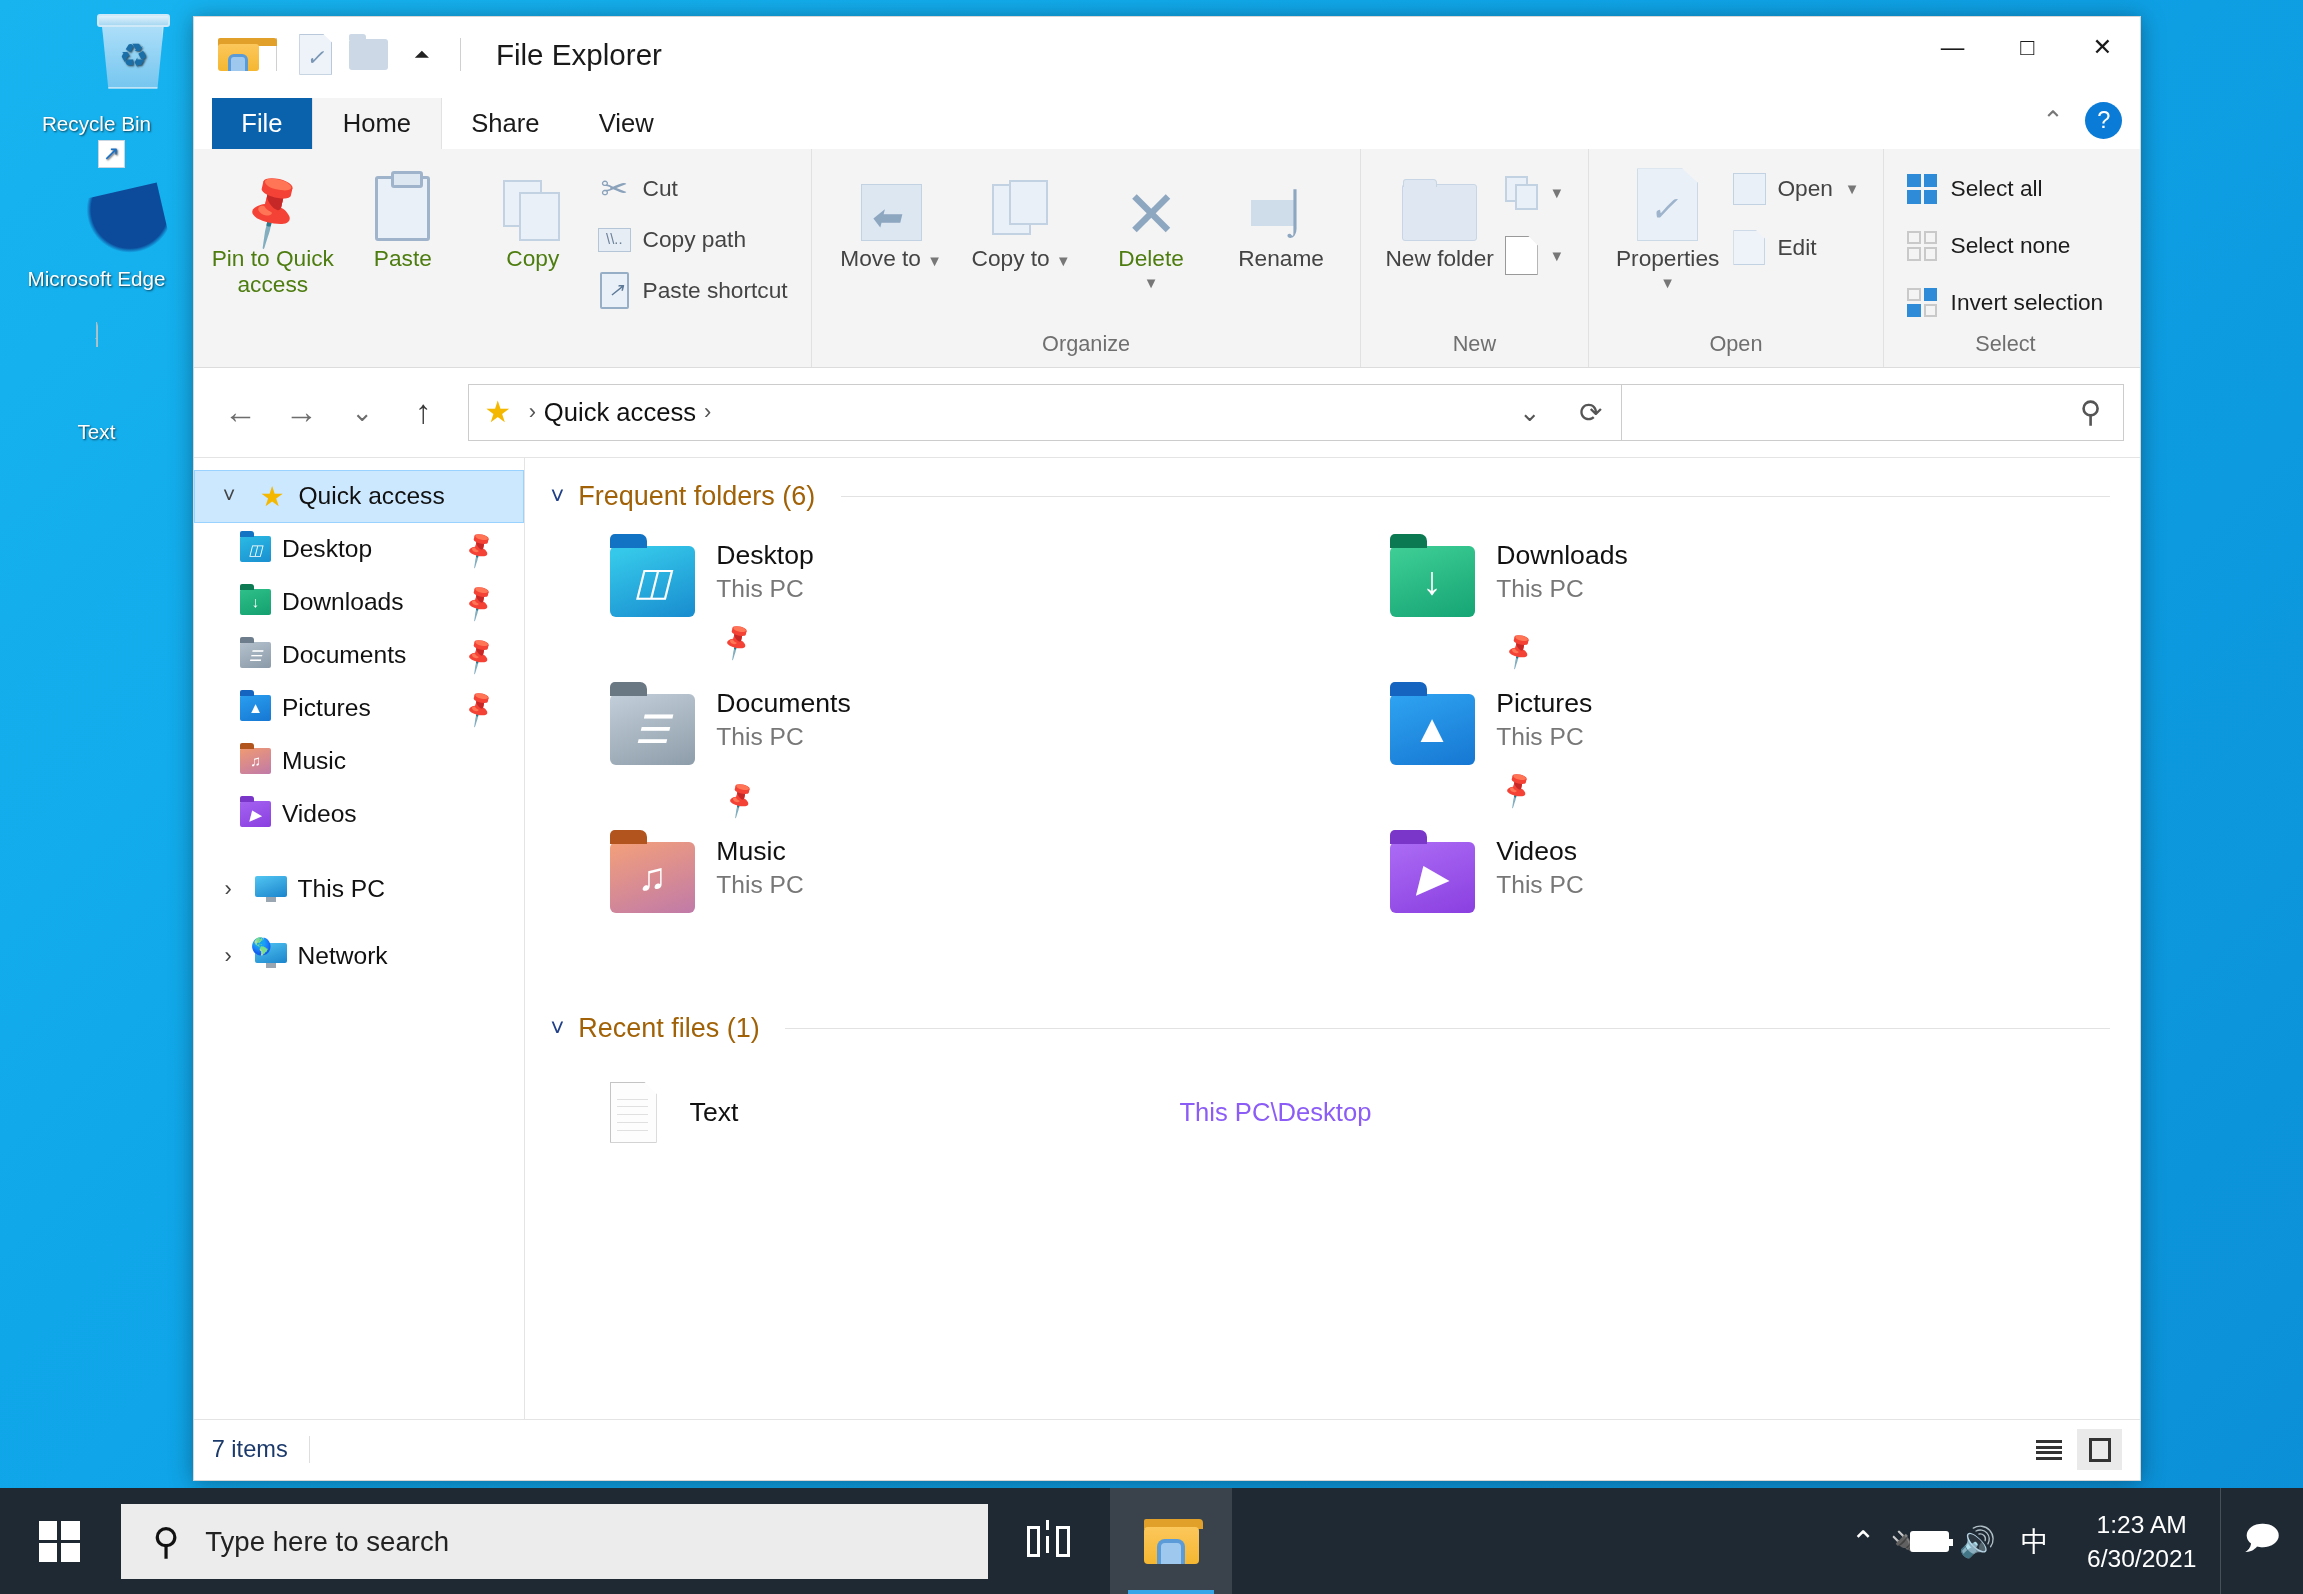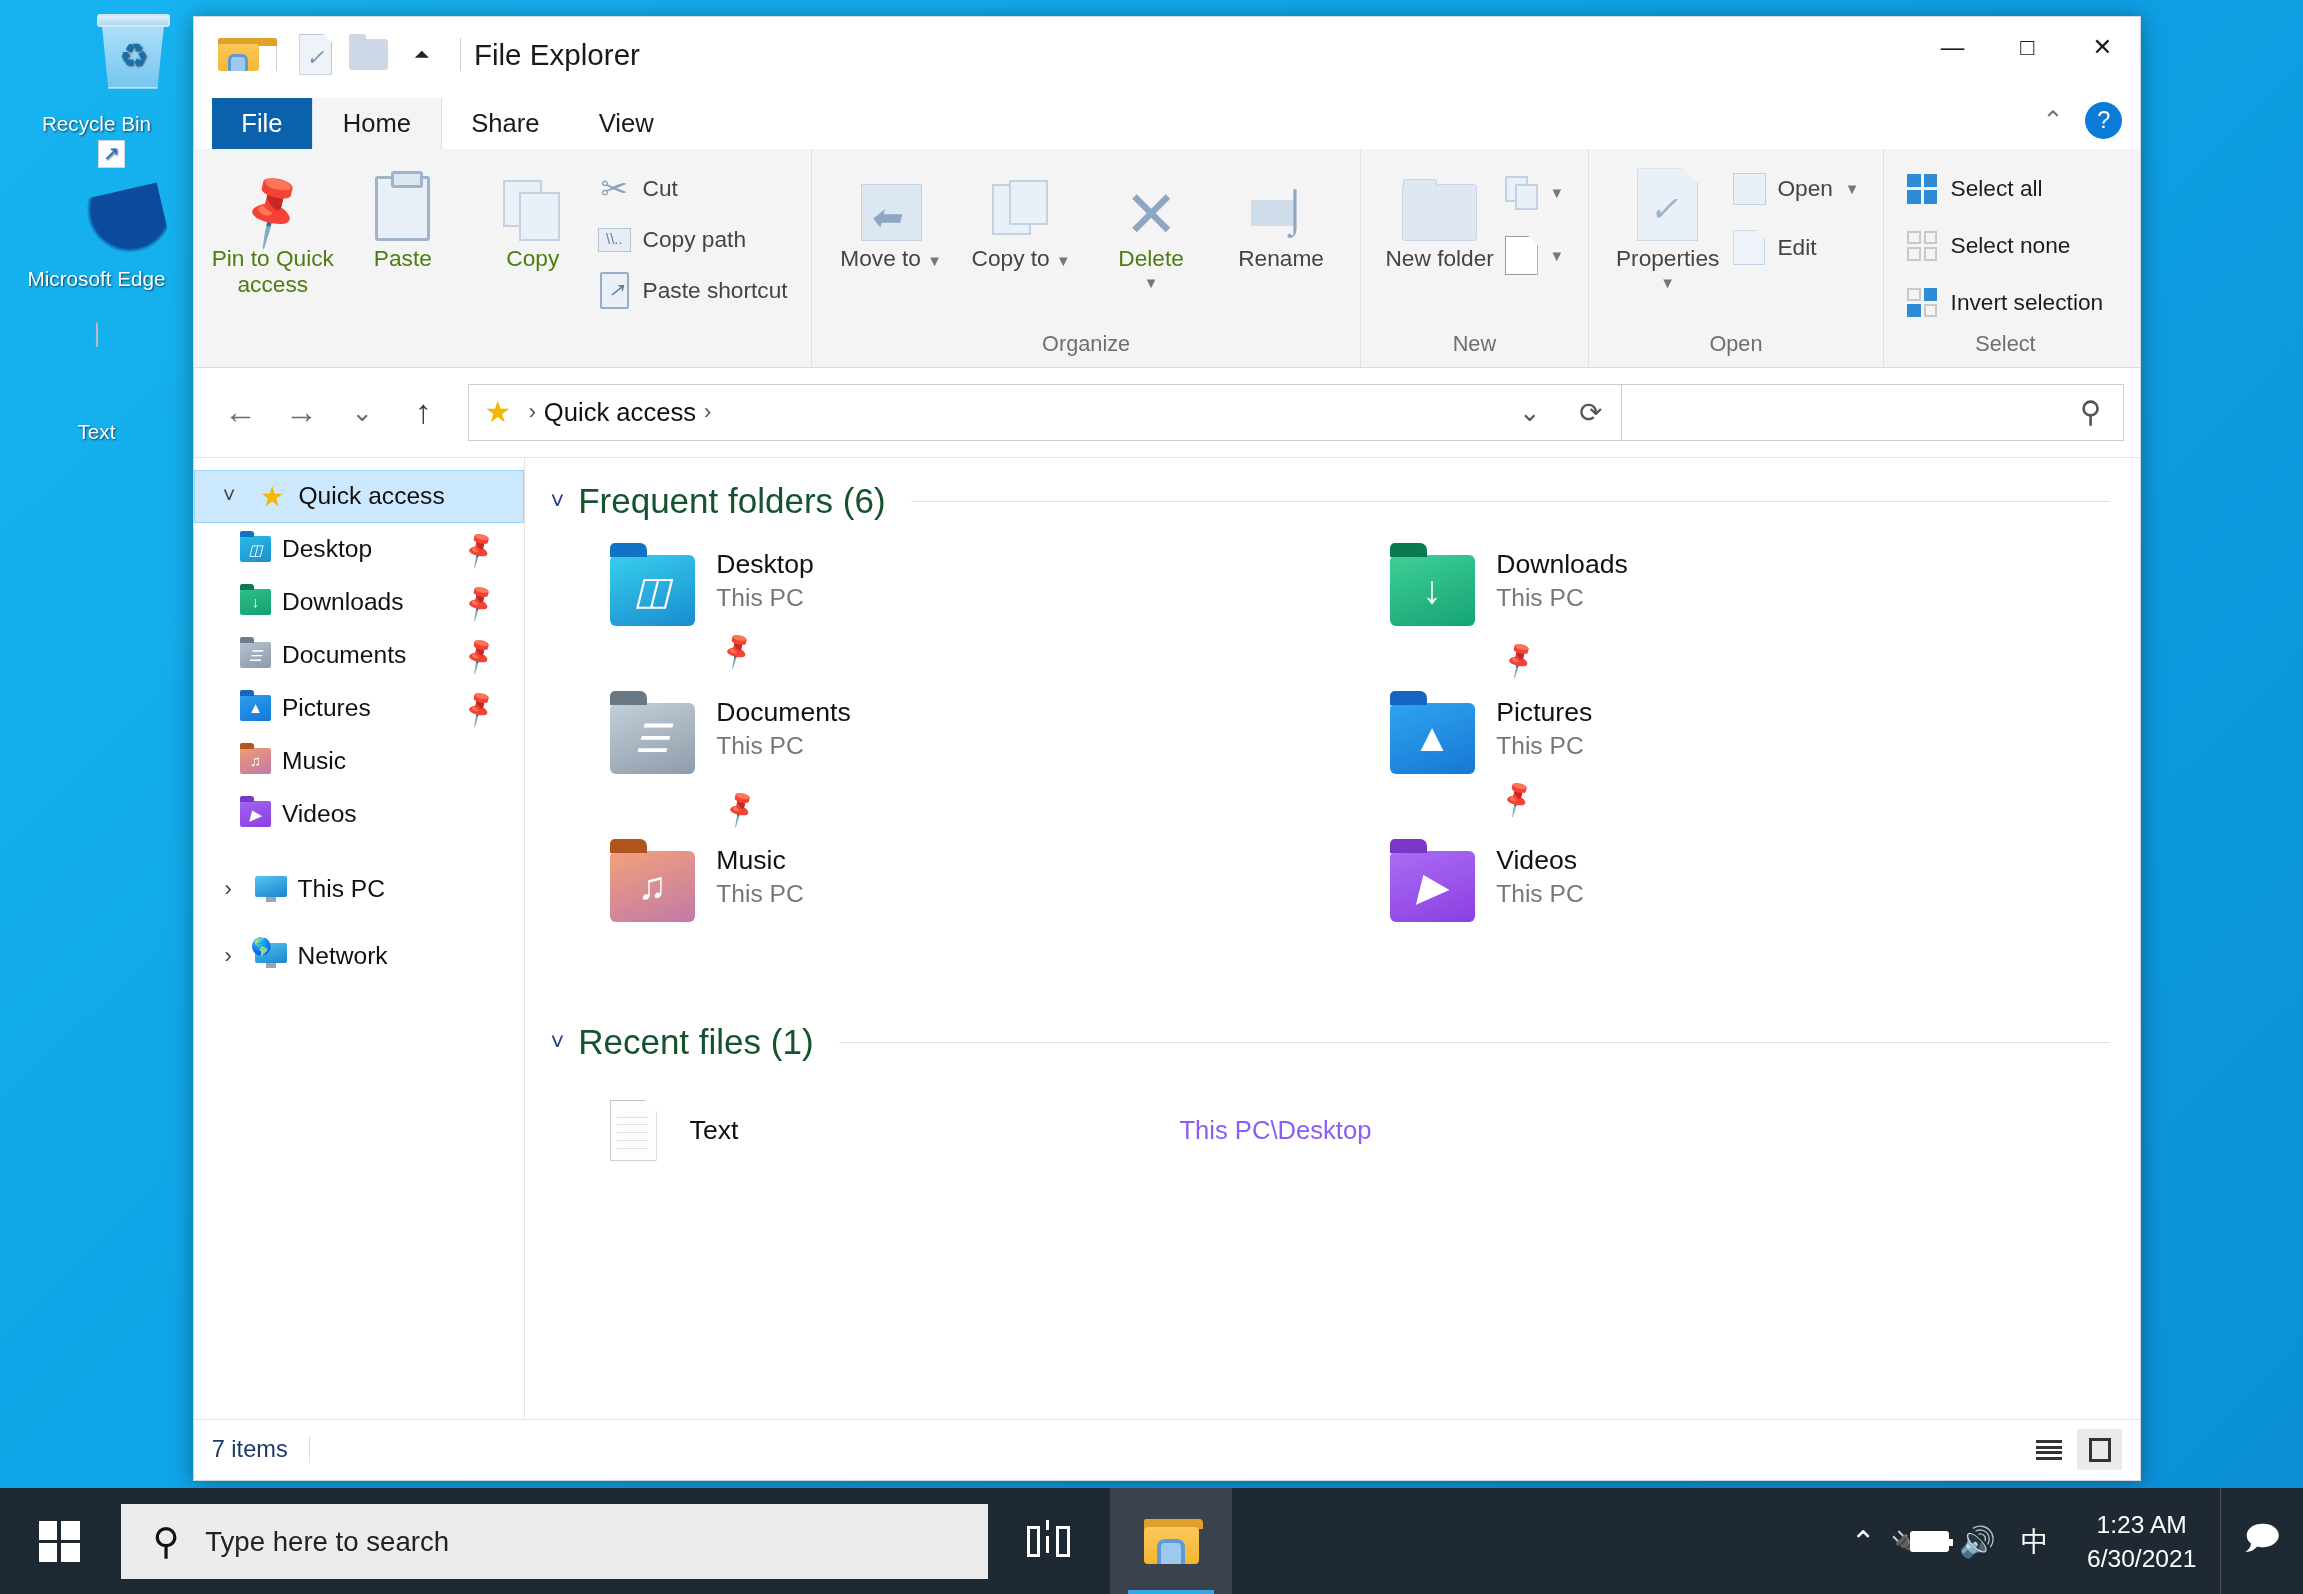"File Explorer" .win-title { margin-left: 1px -> 23px }
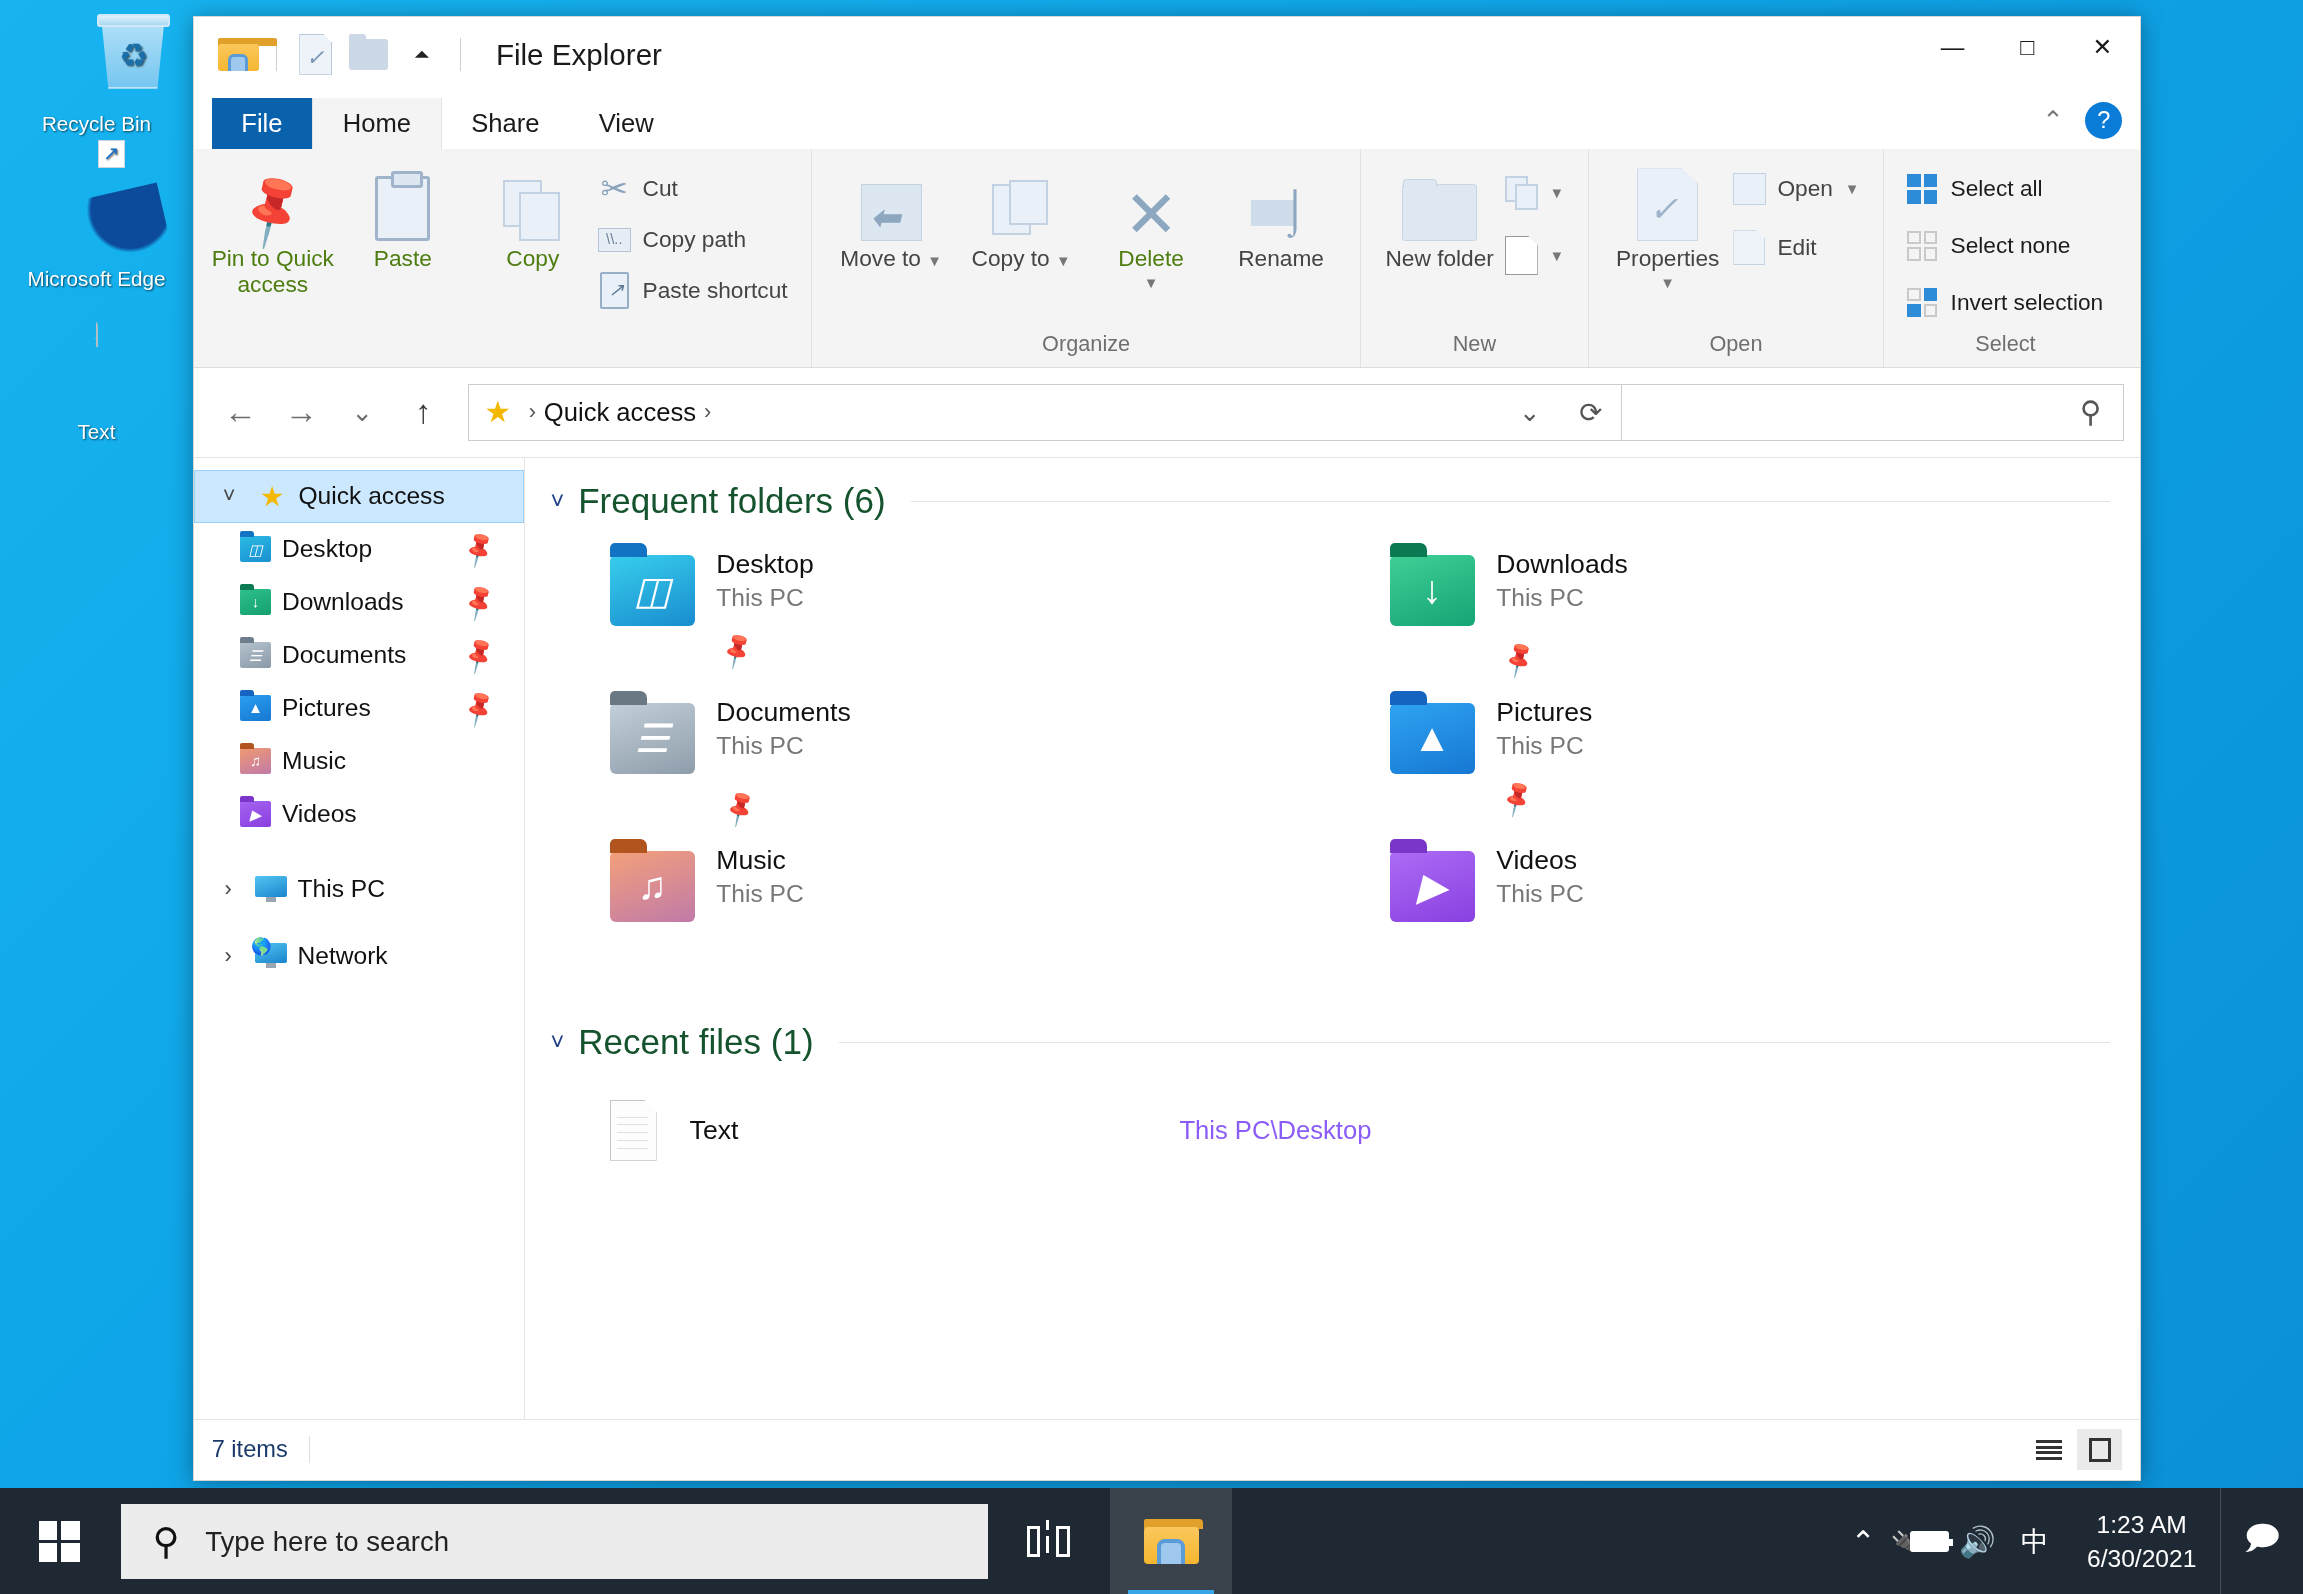"Frequent folders (6)" .sec-title { color: #14532d -> #a16207; font-size: 35px -> 27px }
